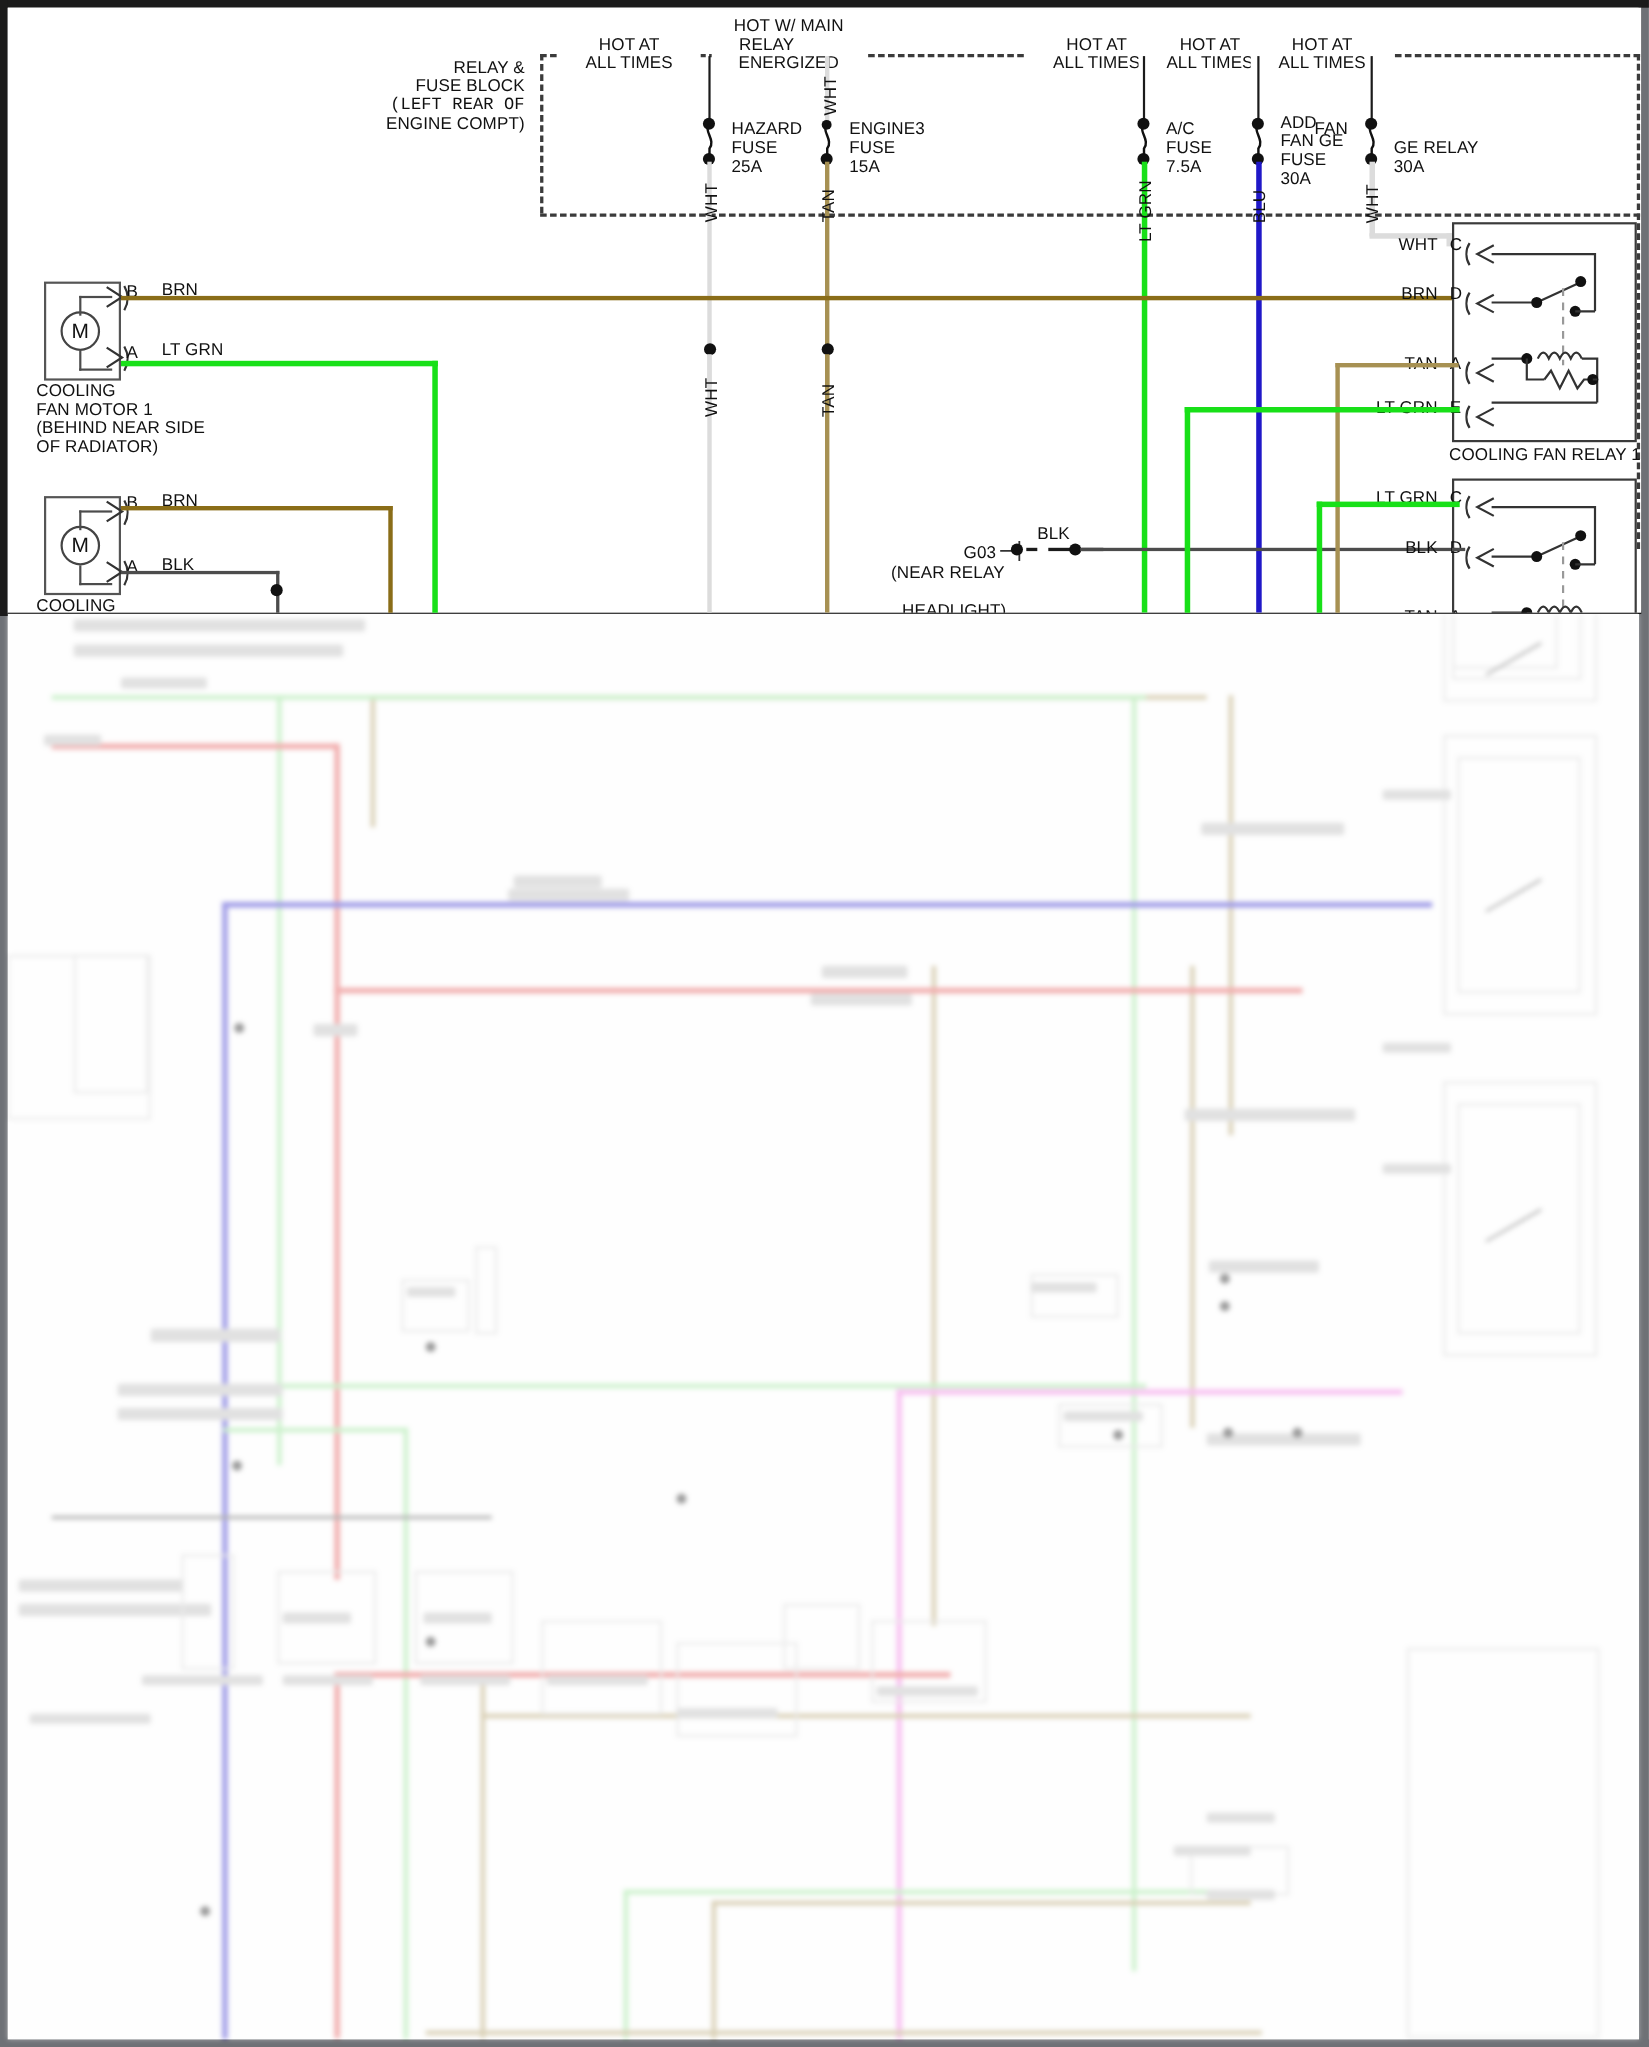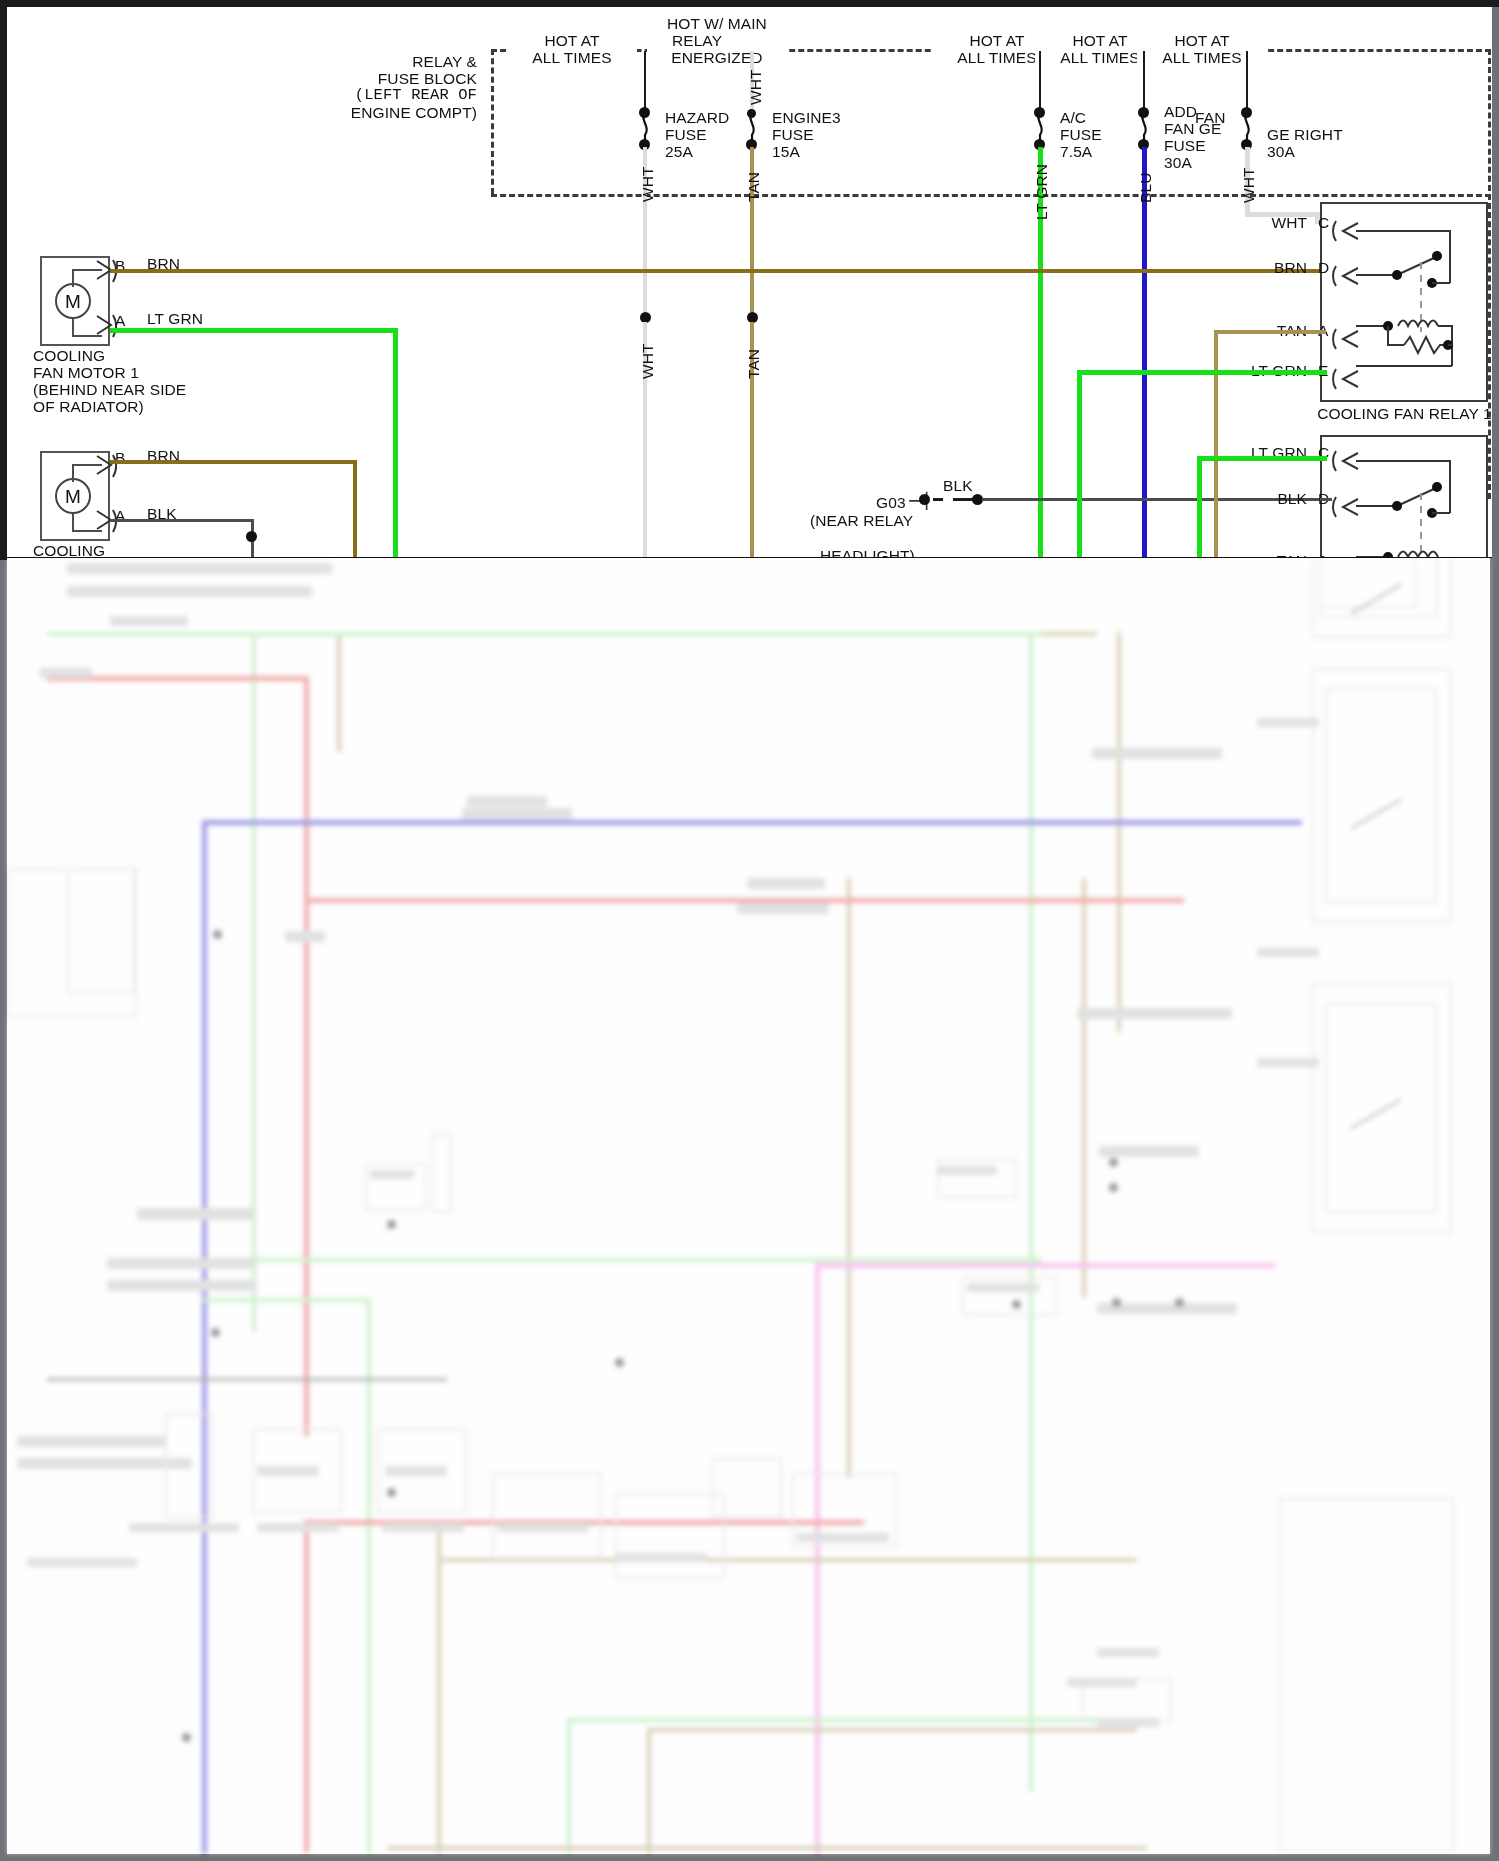"GE RIGHT" div.lbl { text: RIGHT -> RELAY }
